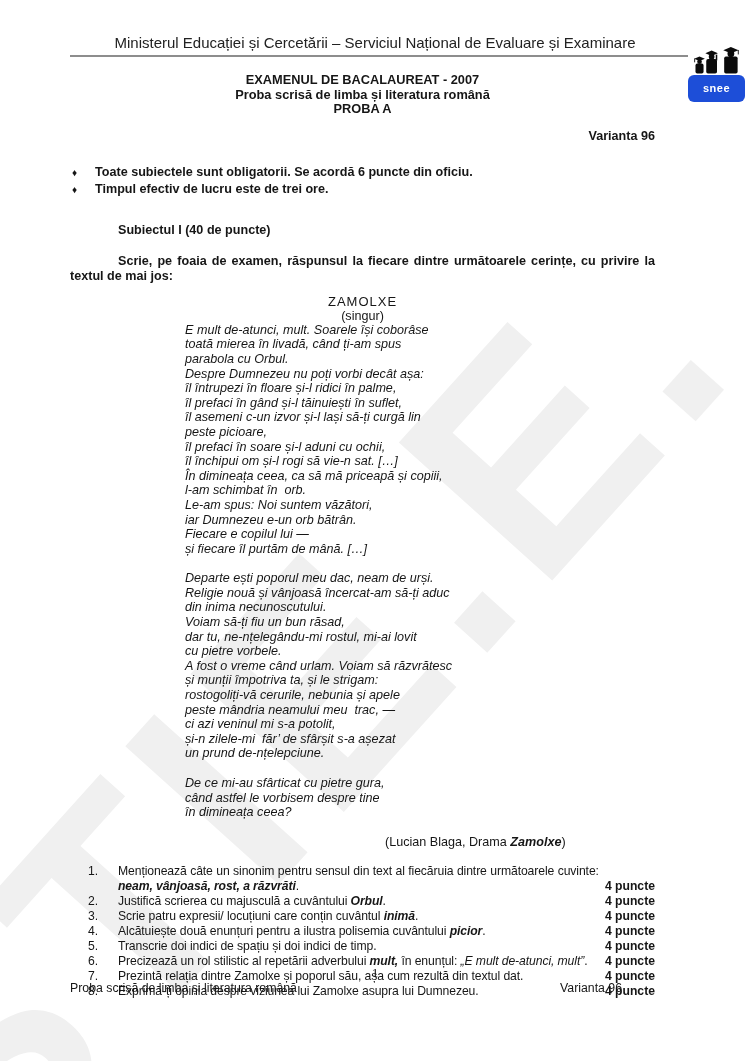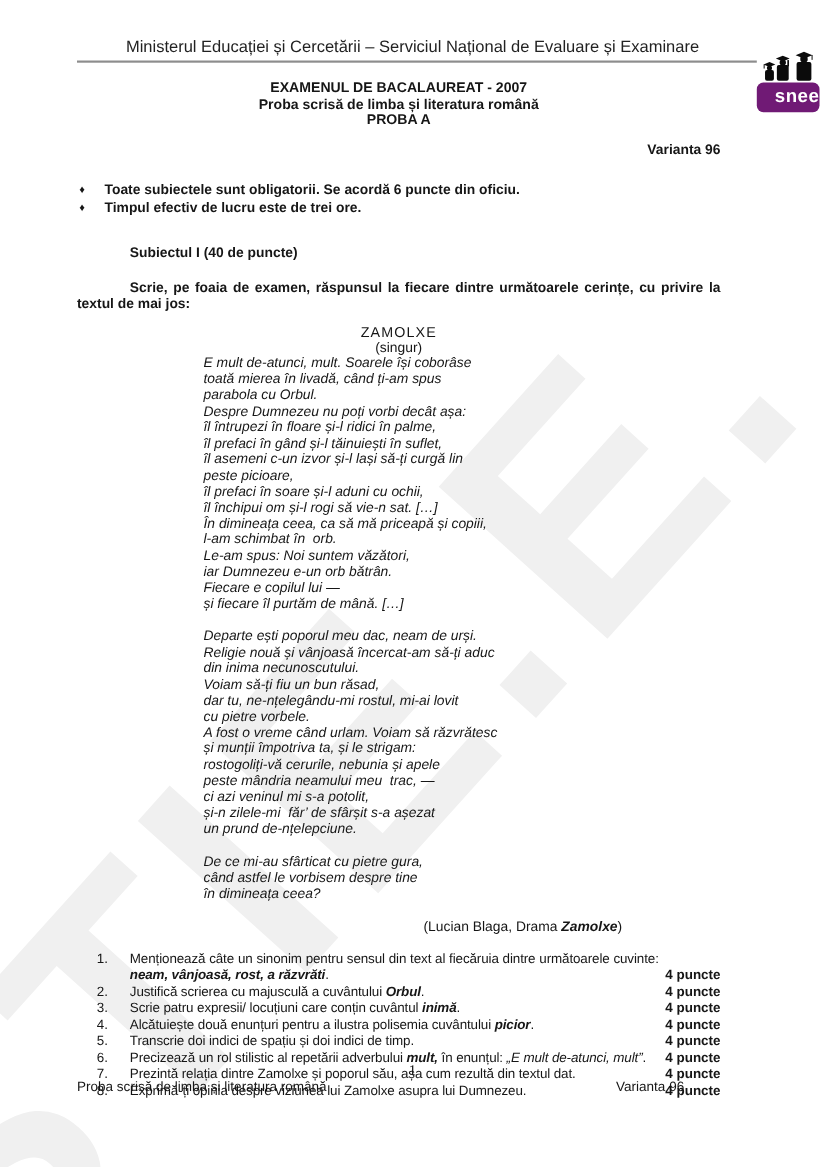"snee" .logo-box { background: #701a75 -> #1d4ed8; font-size: 17px -> 11px; text-align: right -> none }
